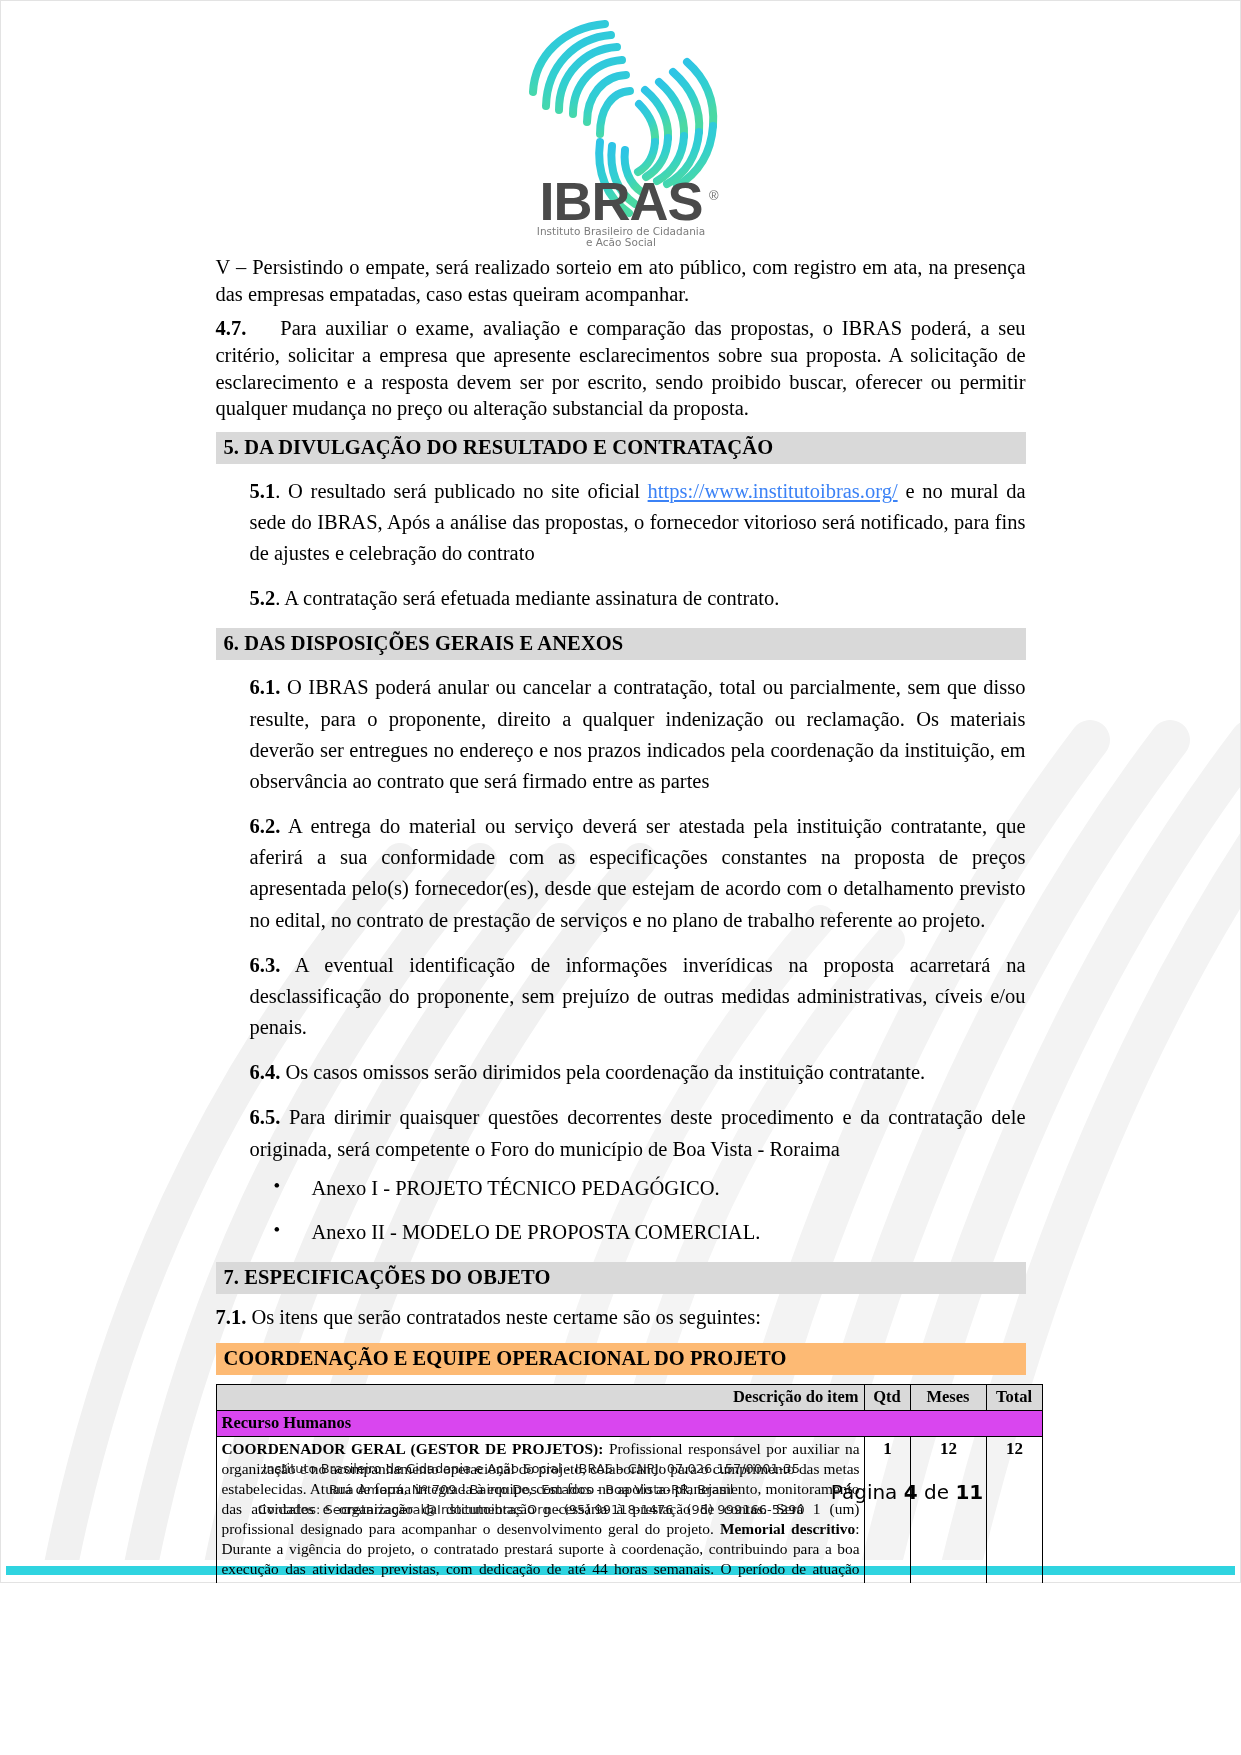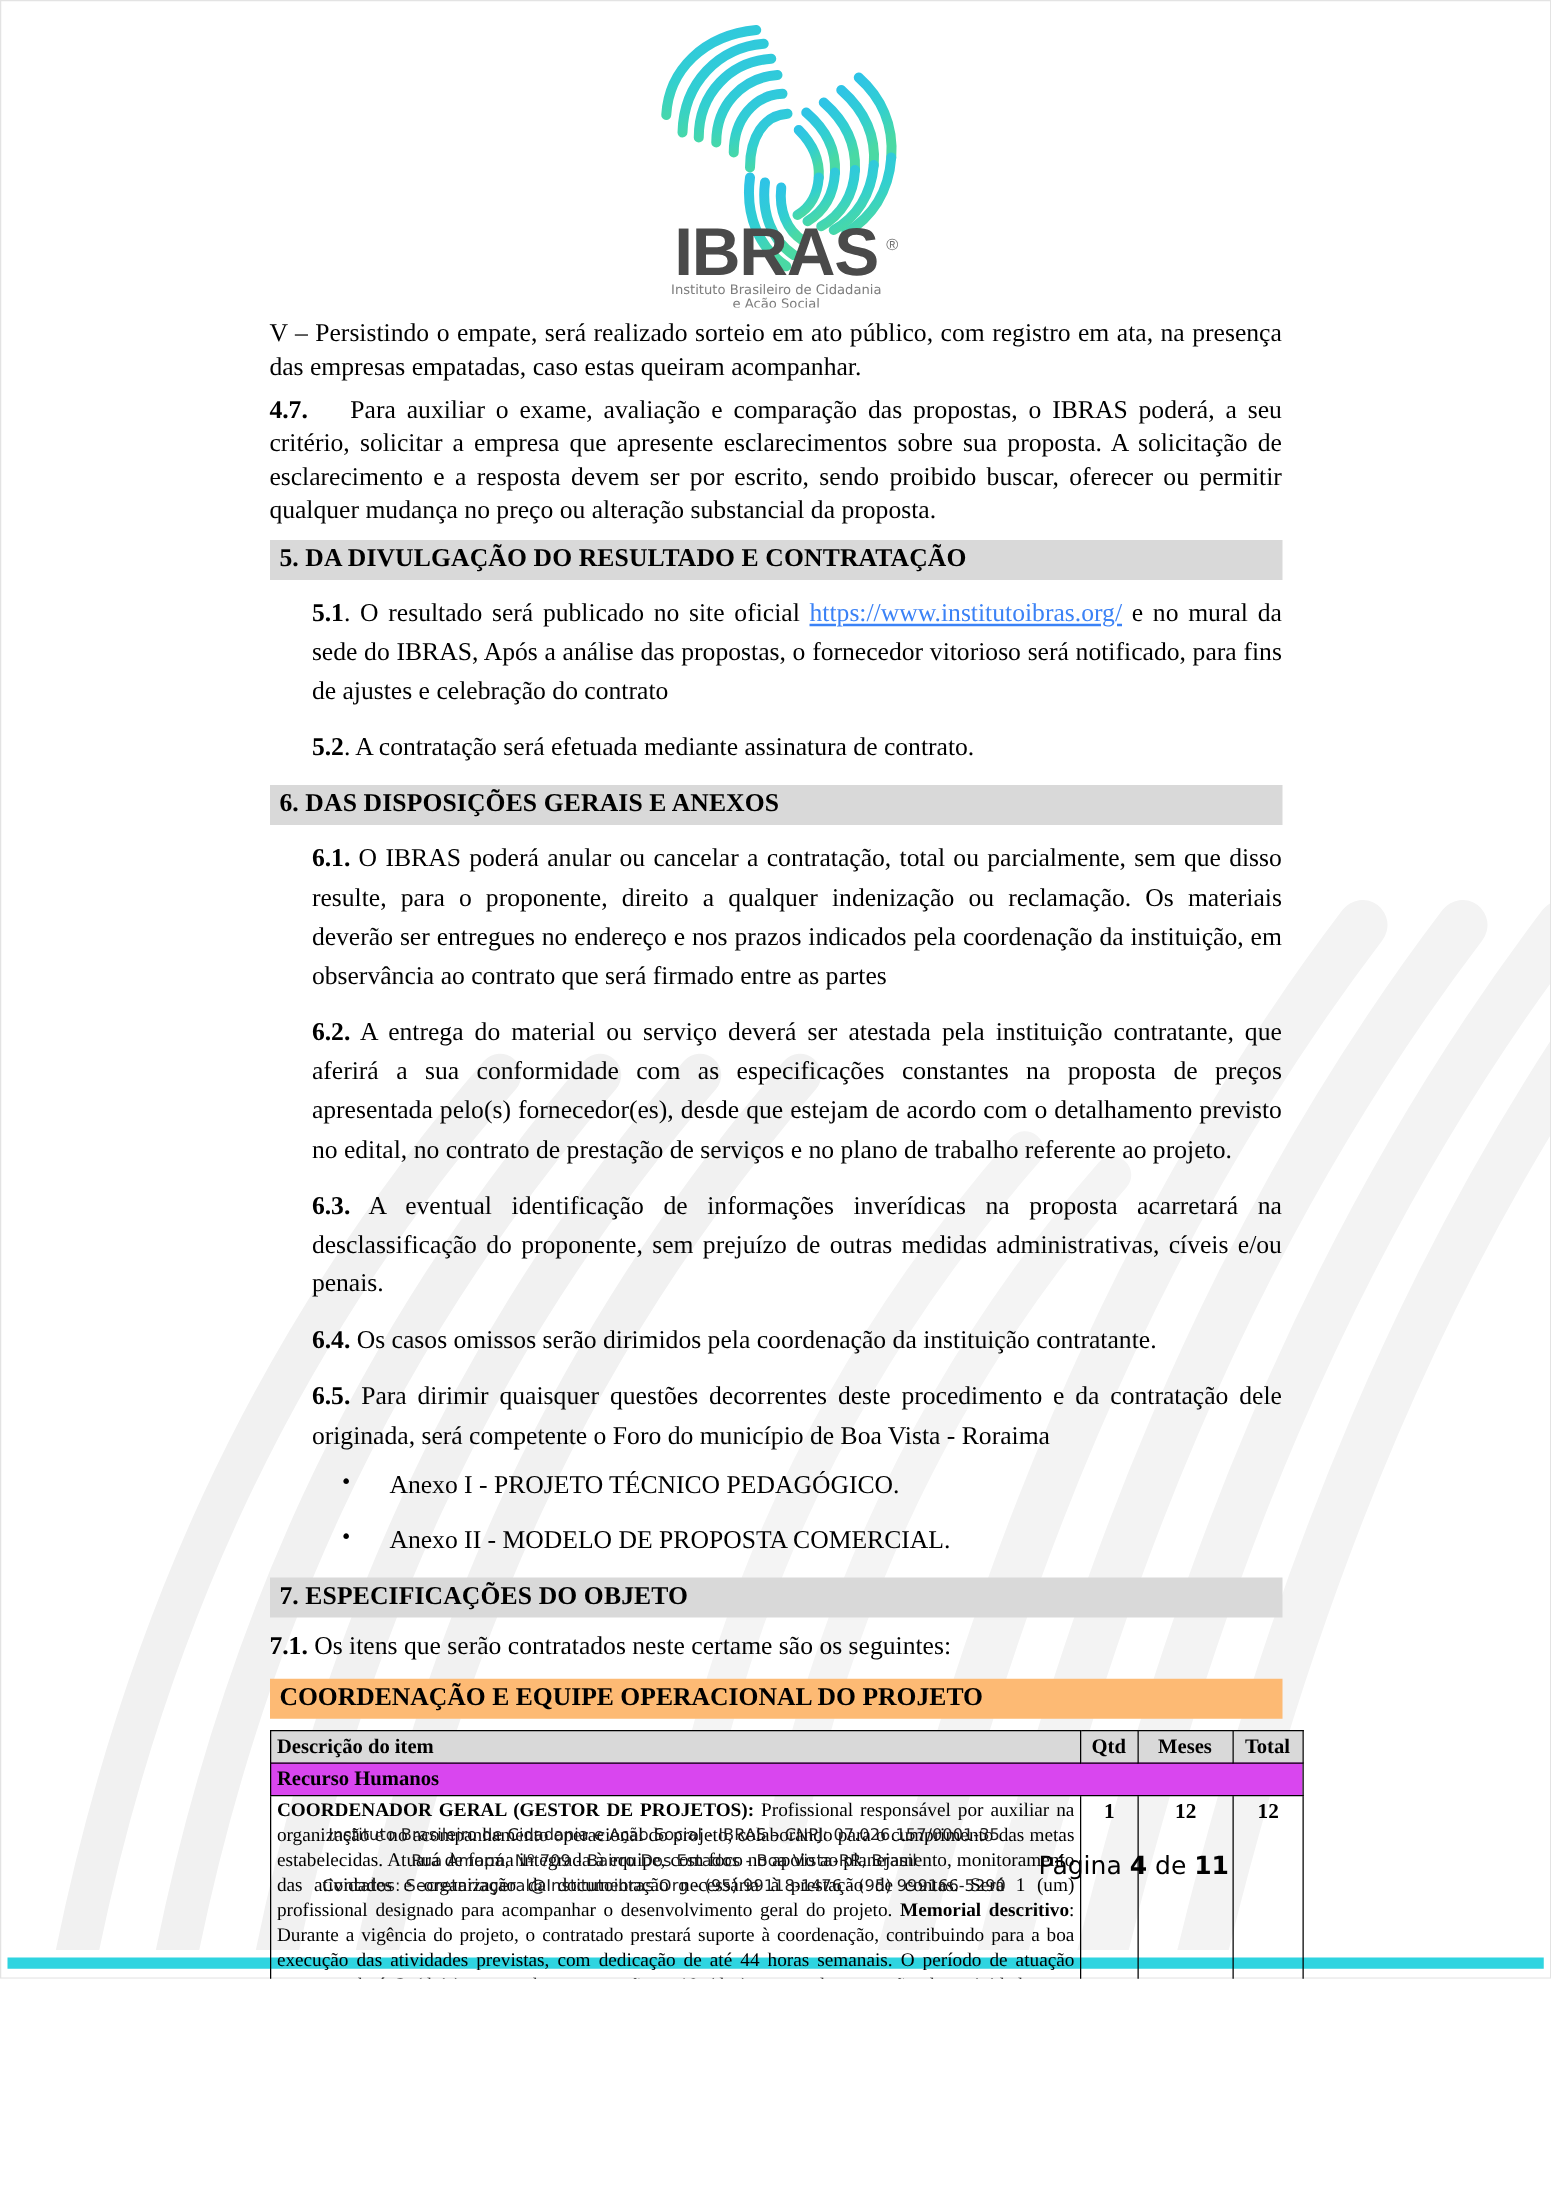"Descrição do item" th.c-desc { text-align: left -> right }
